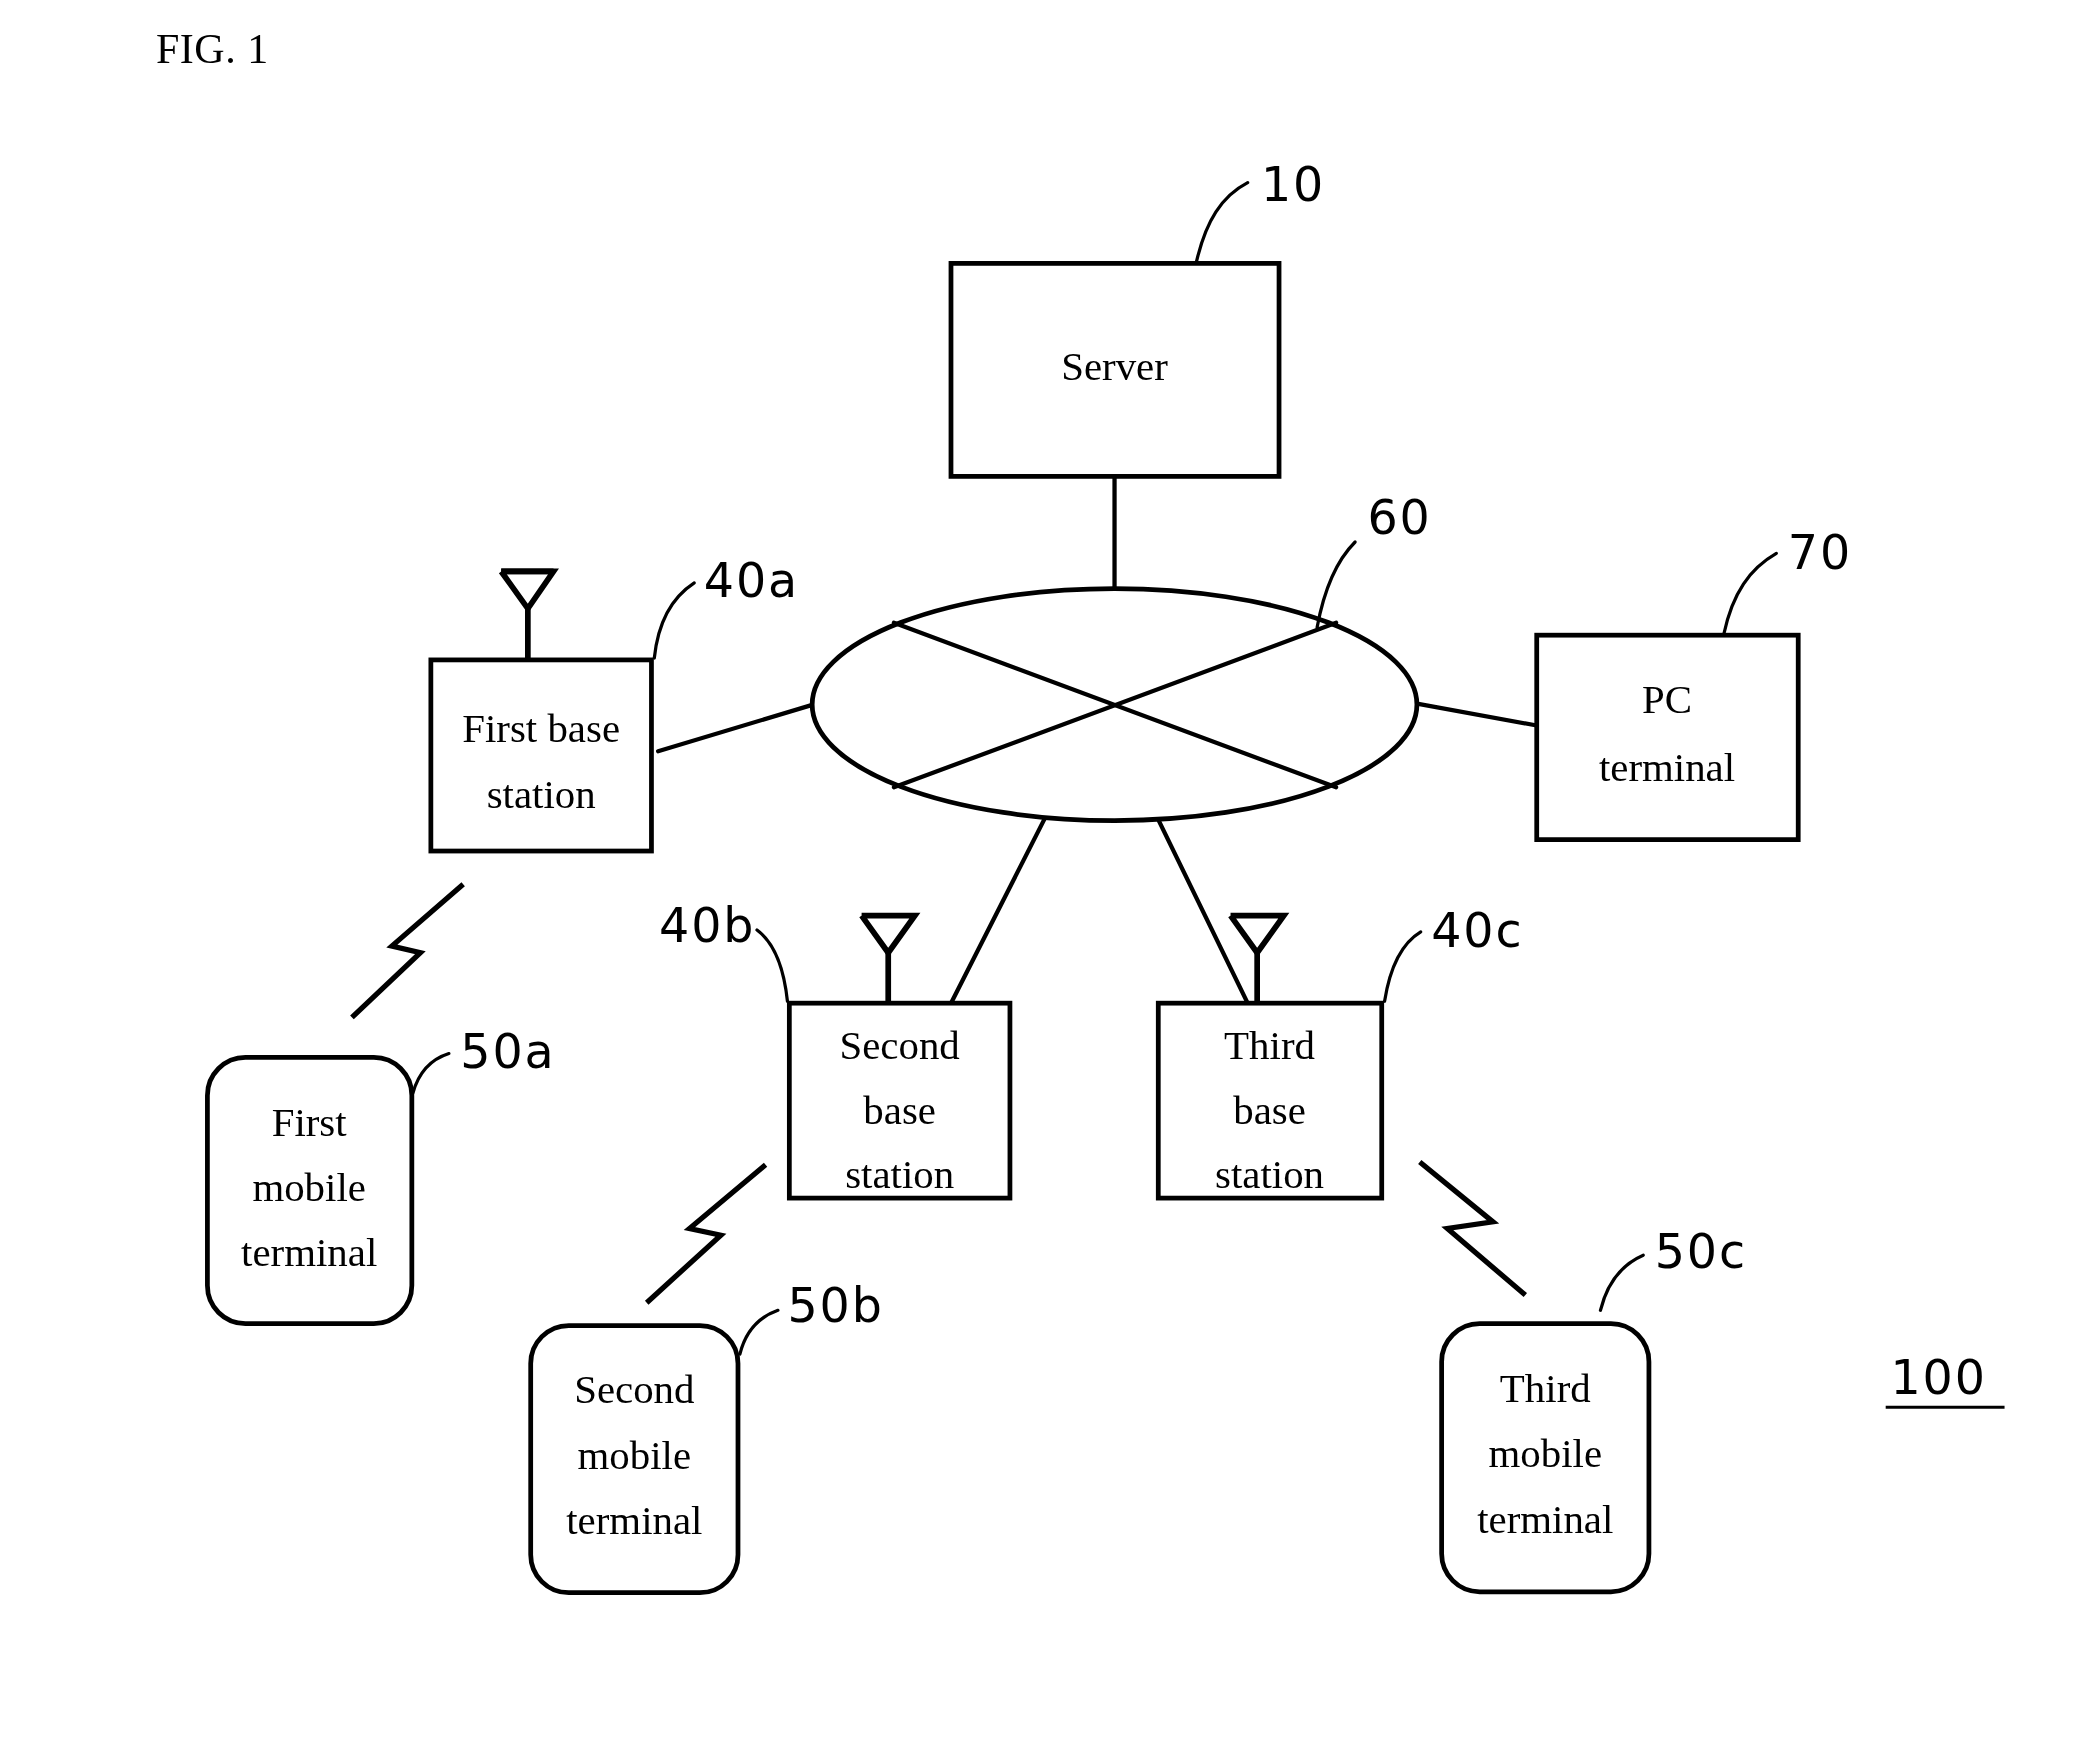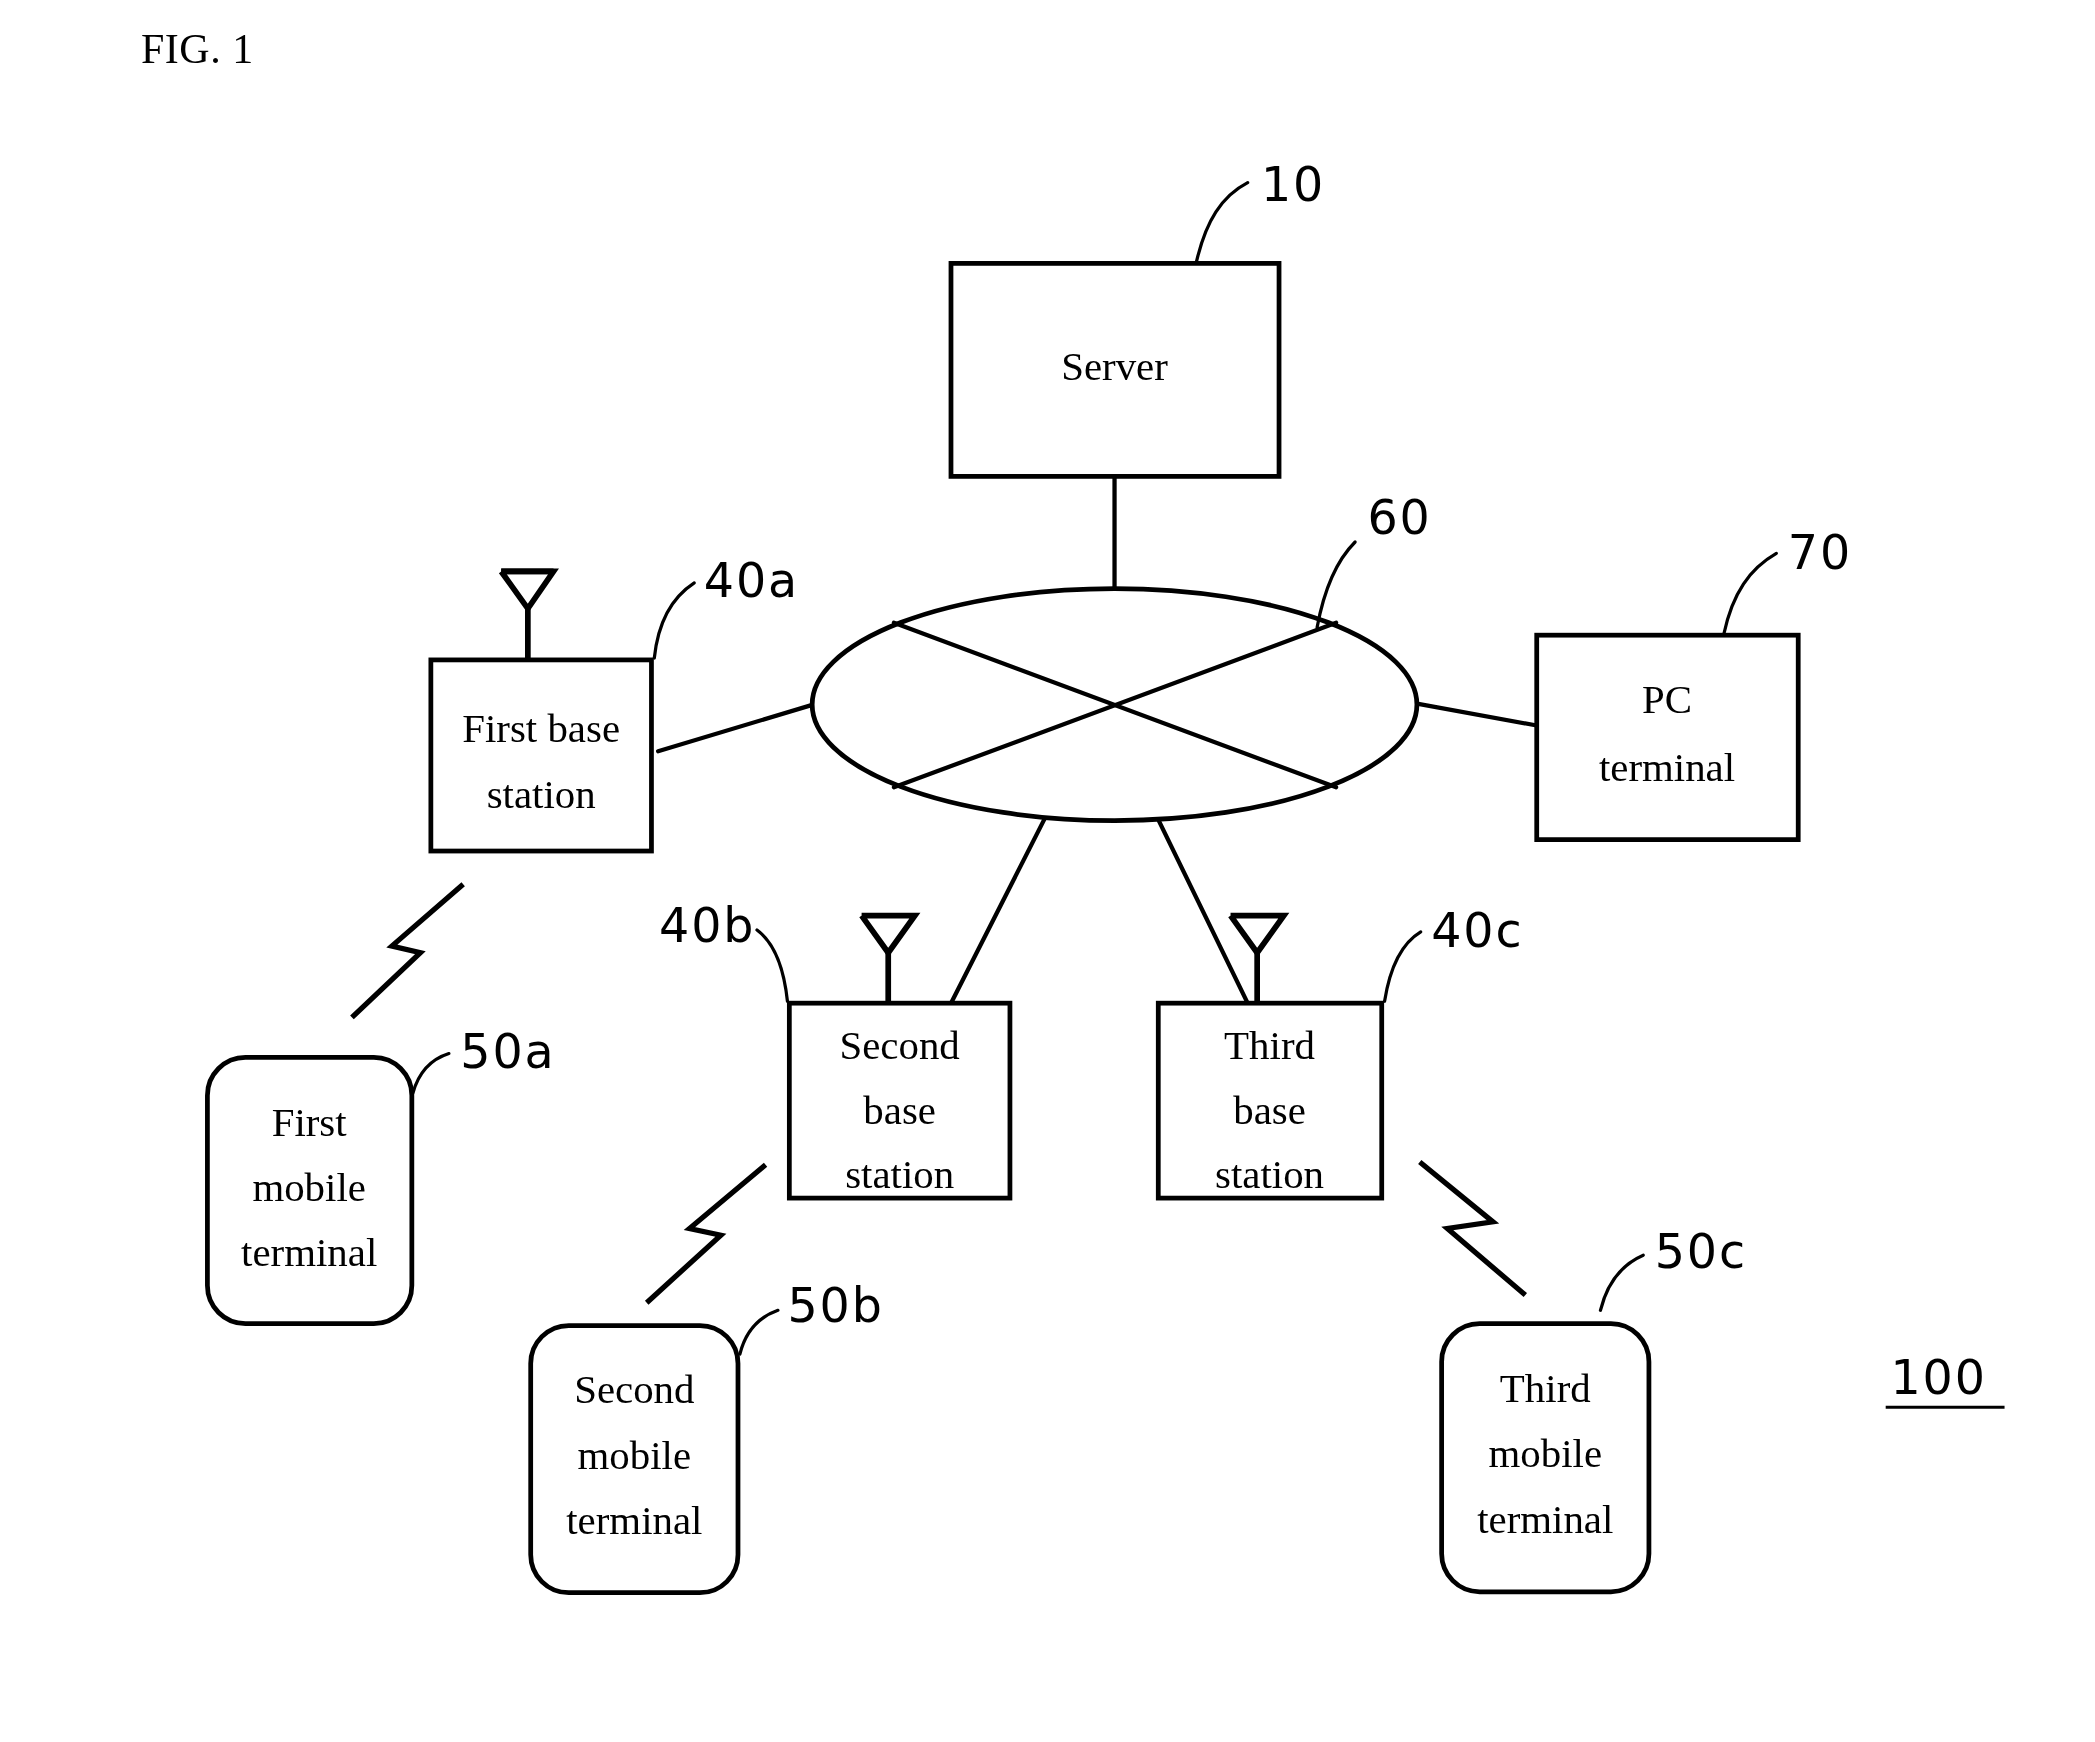"FIG. 1" #fig-title { left: 141px -> 156px }
